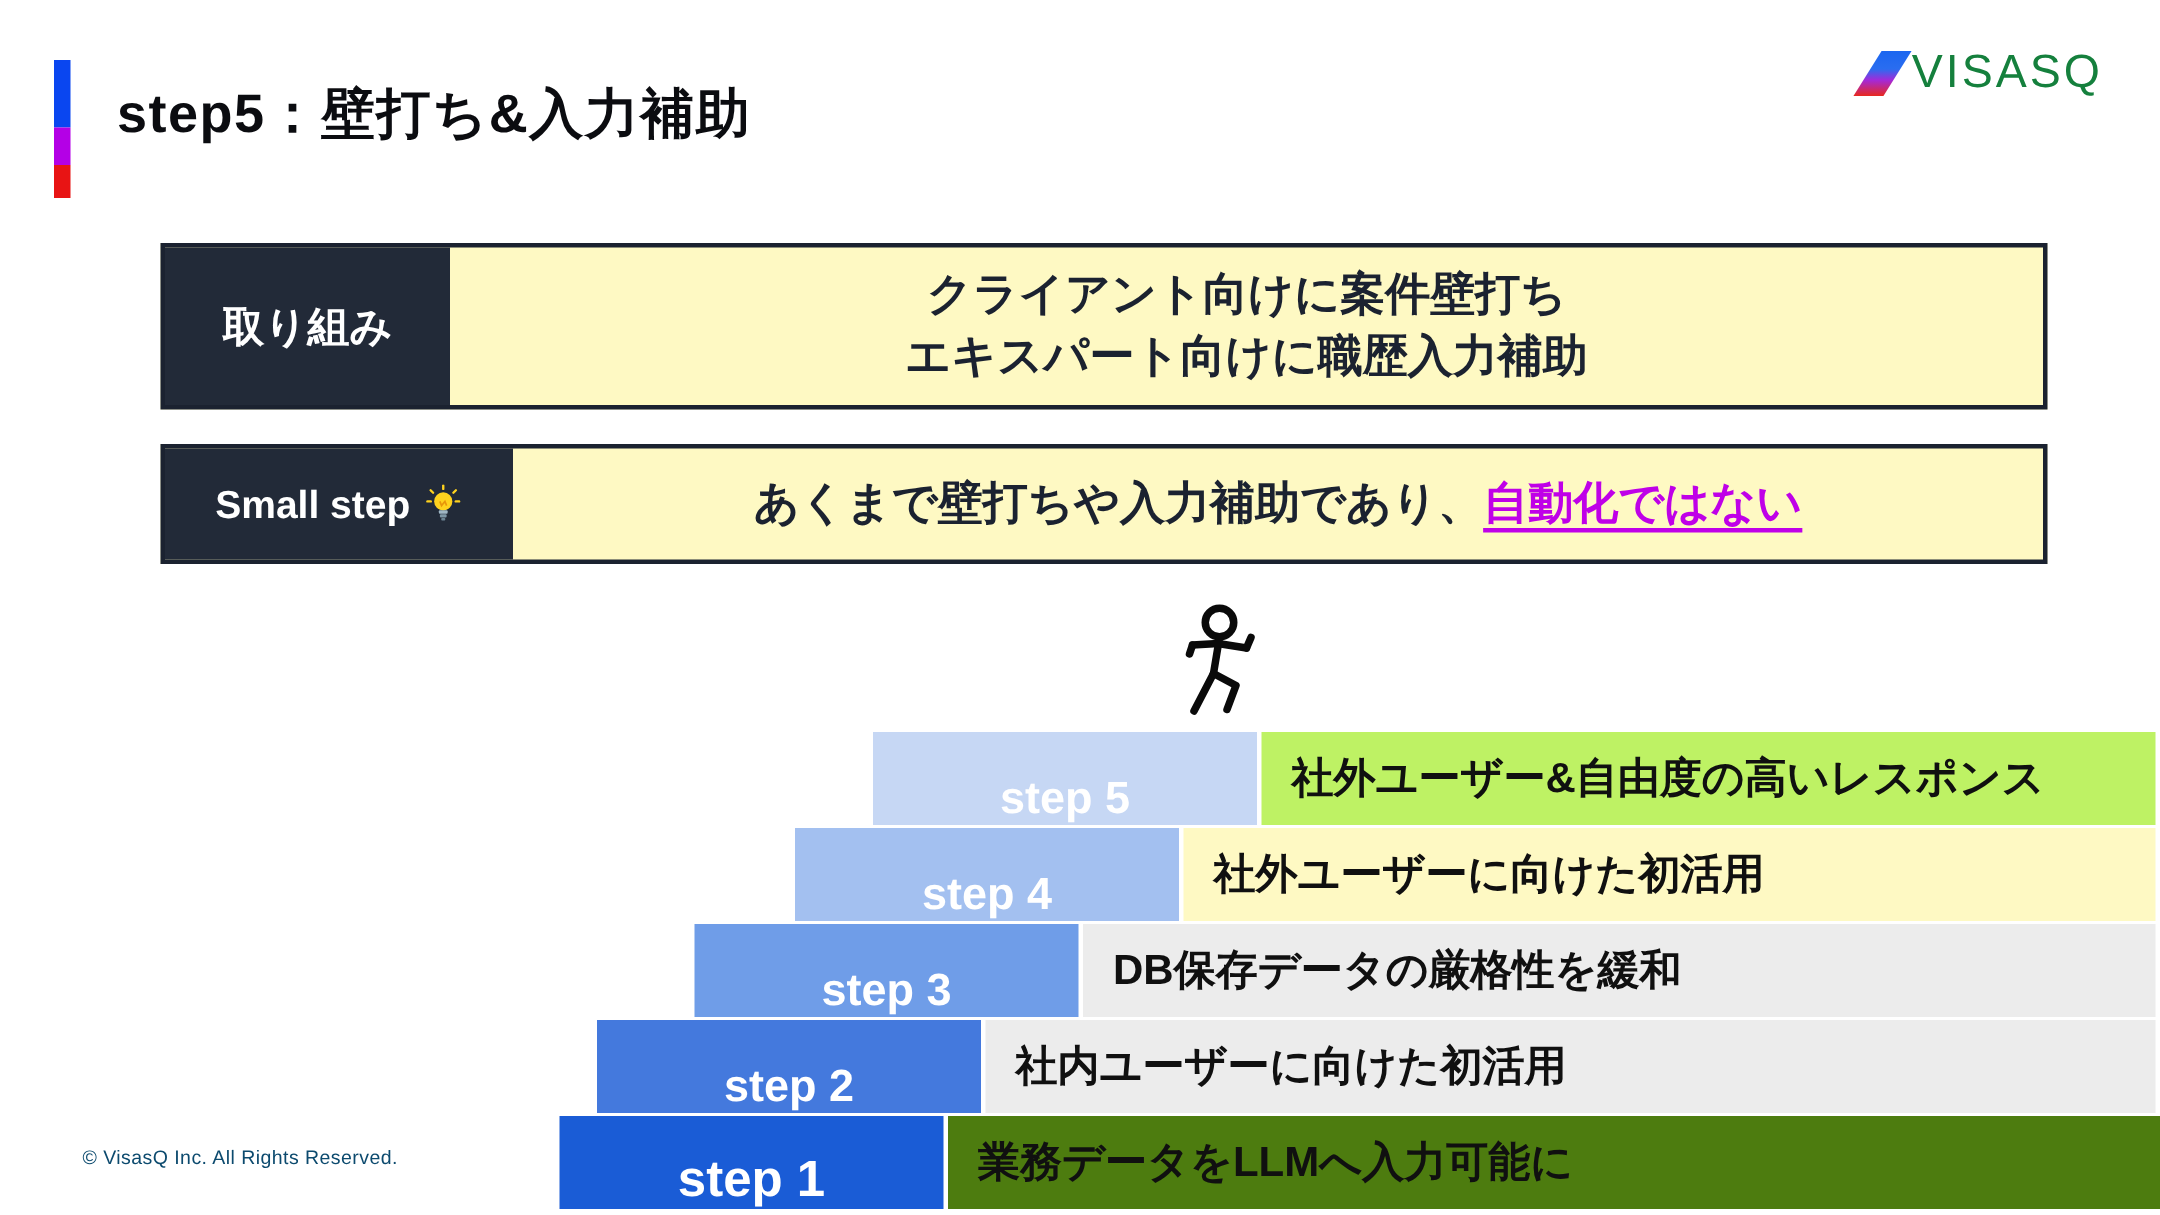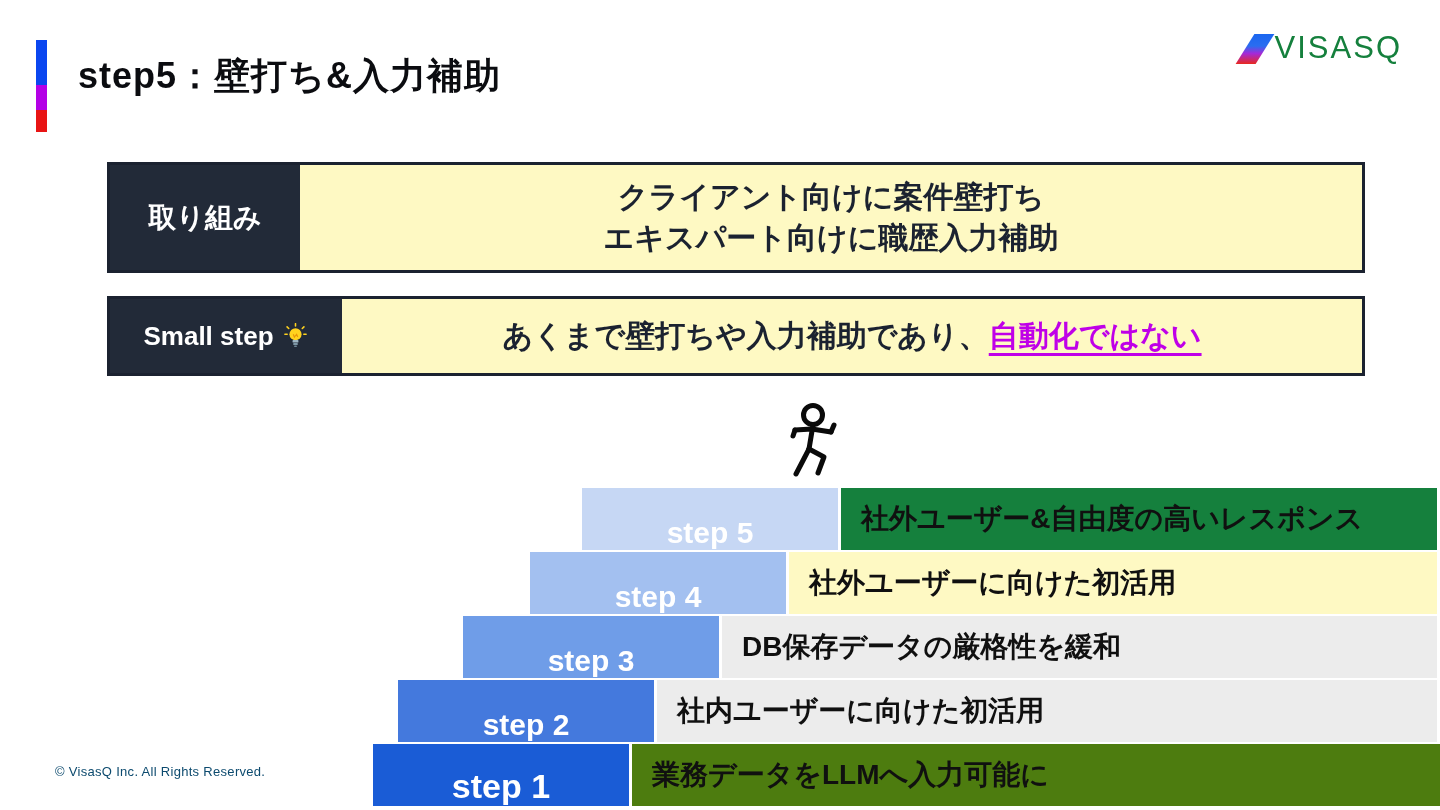"社外ユーザー&自由度の高いレスポンス" div.panel { background-color: #15803d -> #bef264 }
